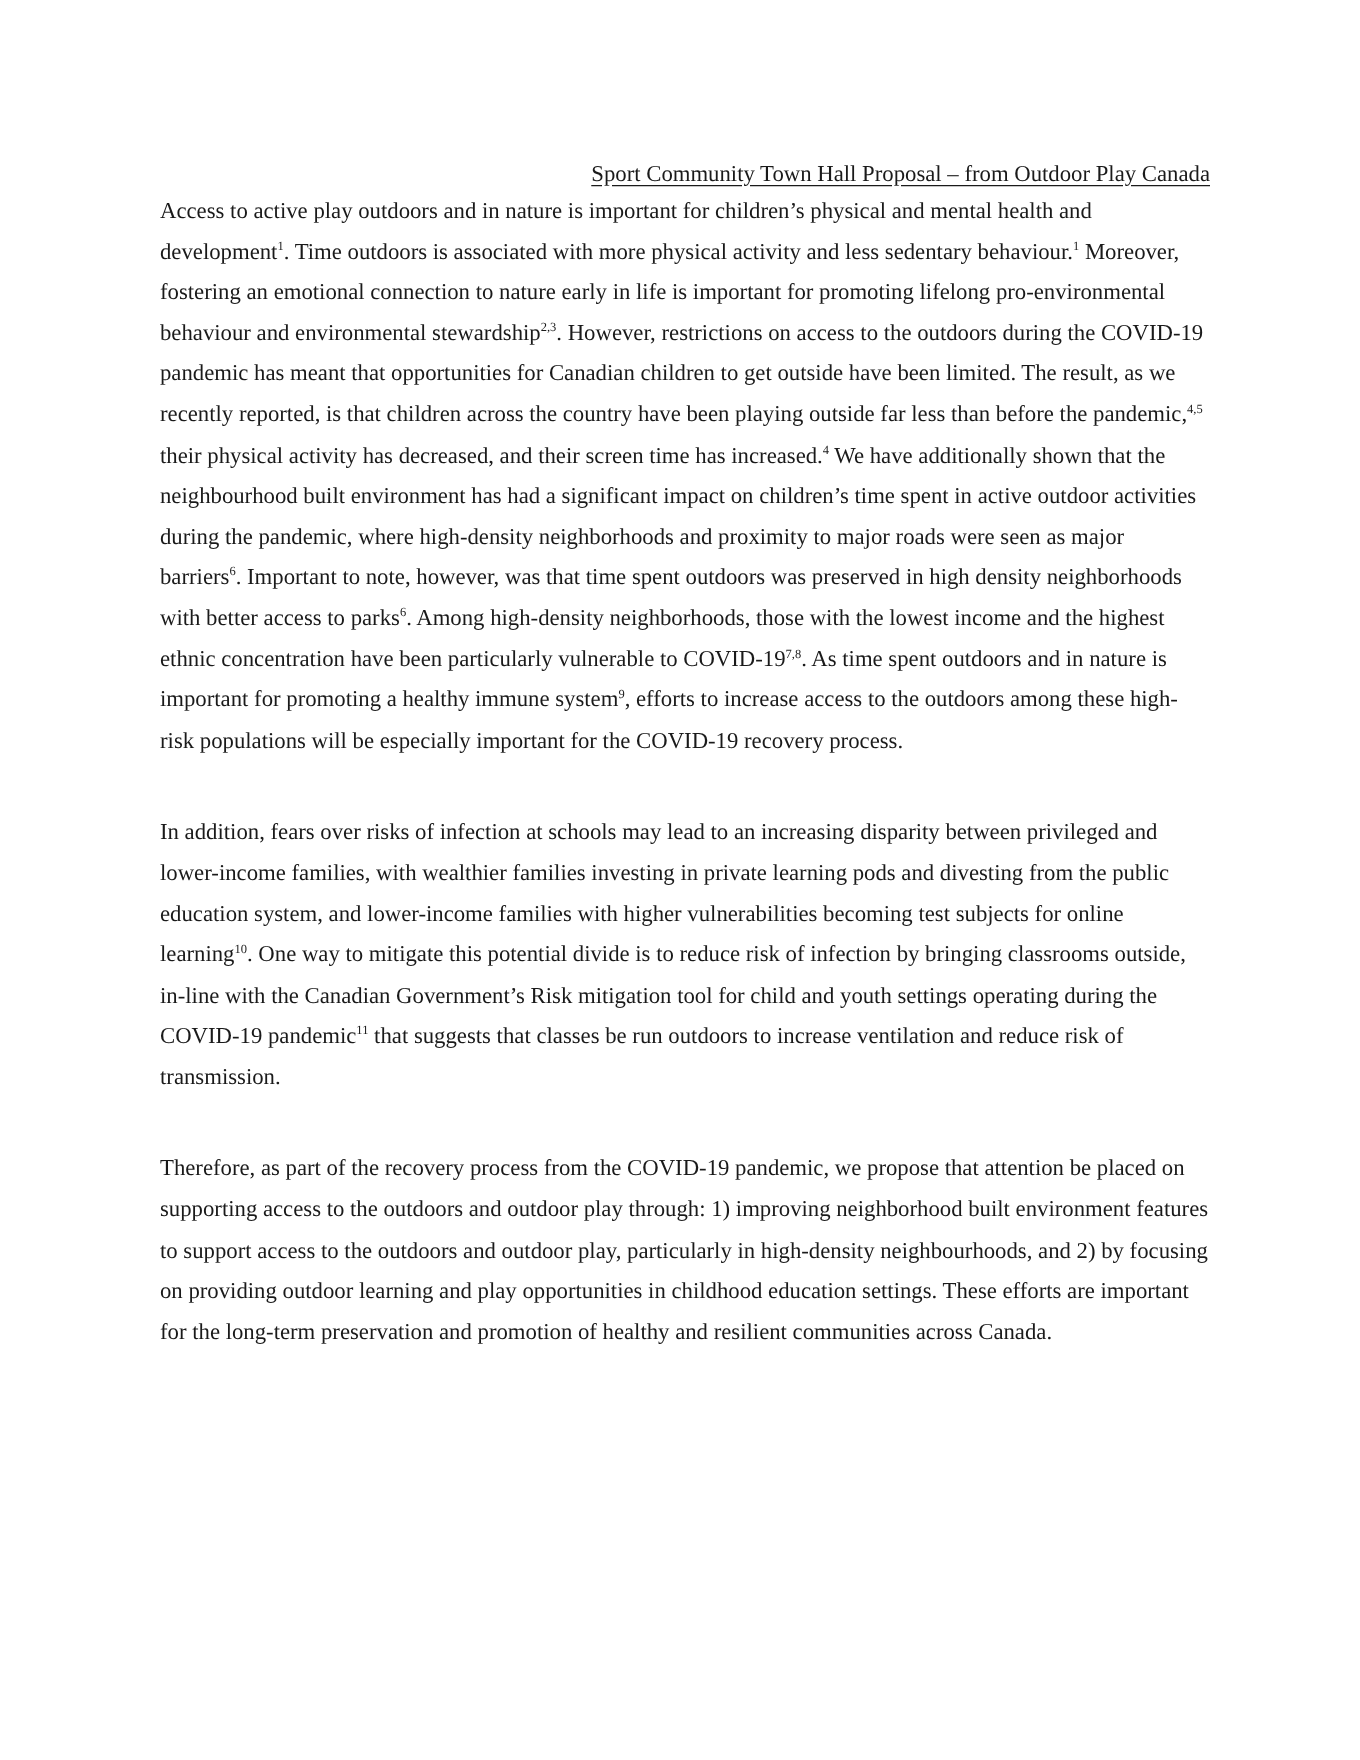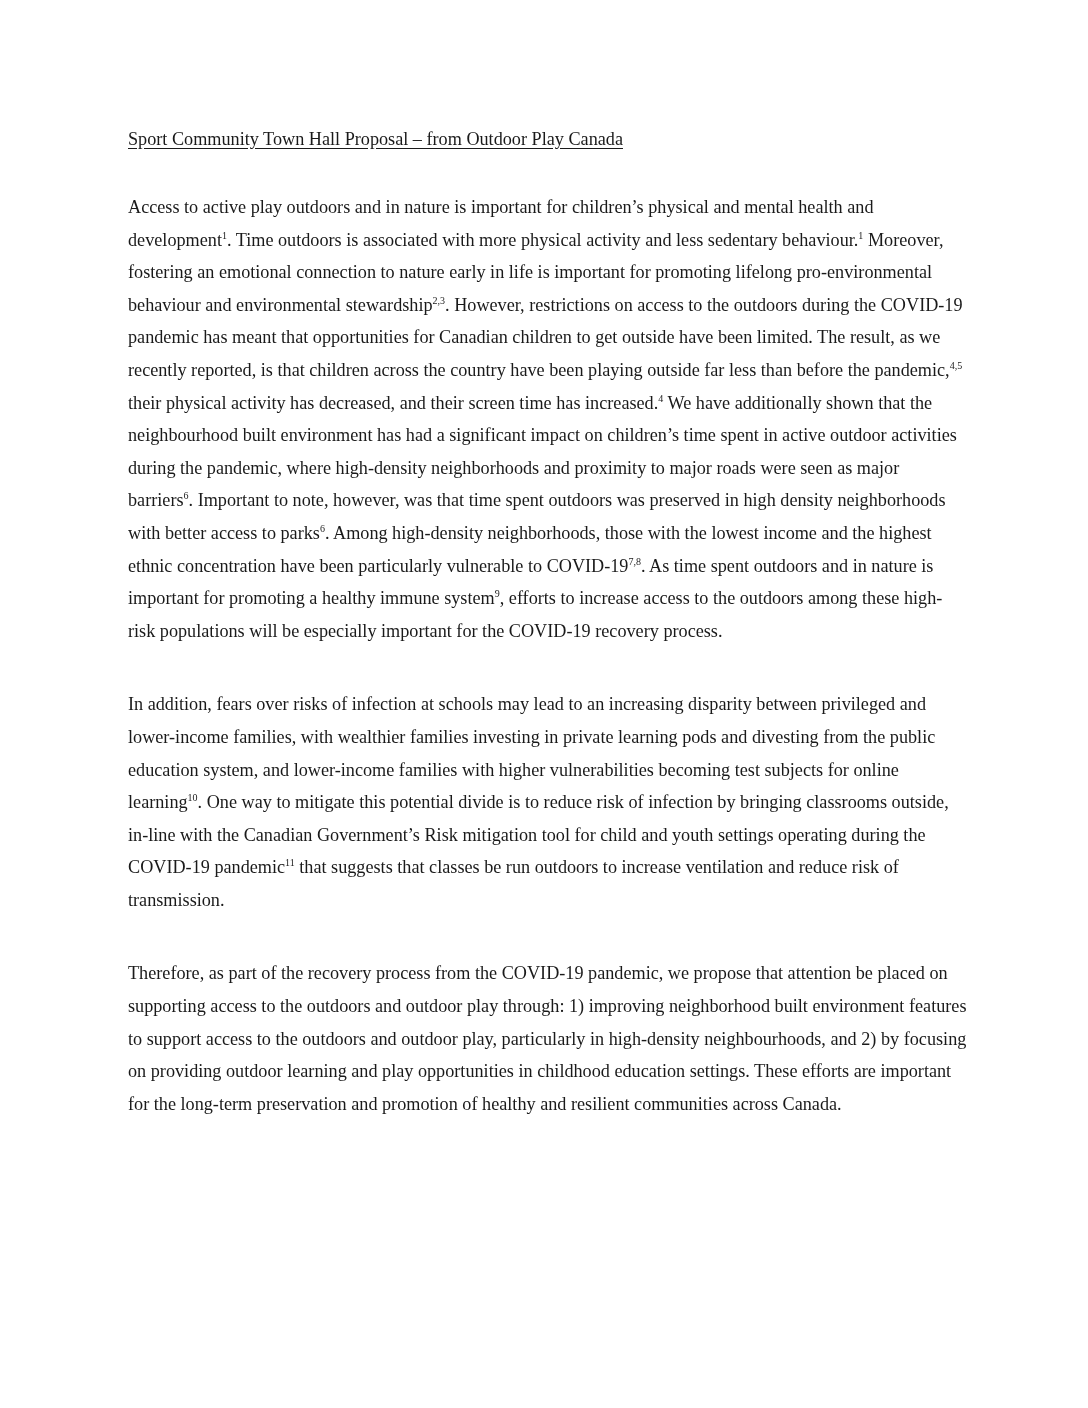"Sport Community Town Hall Proposal" .title { text-align: none -> right }
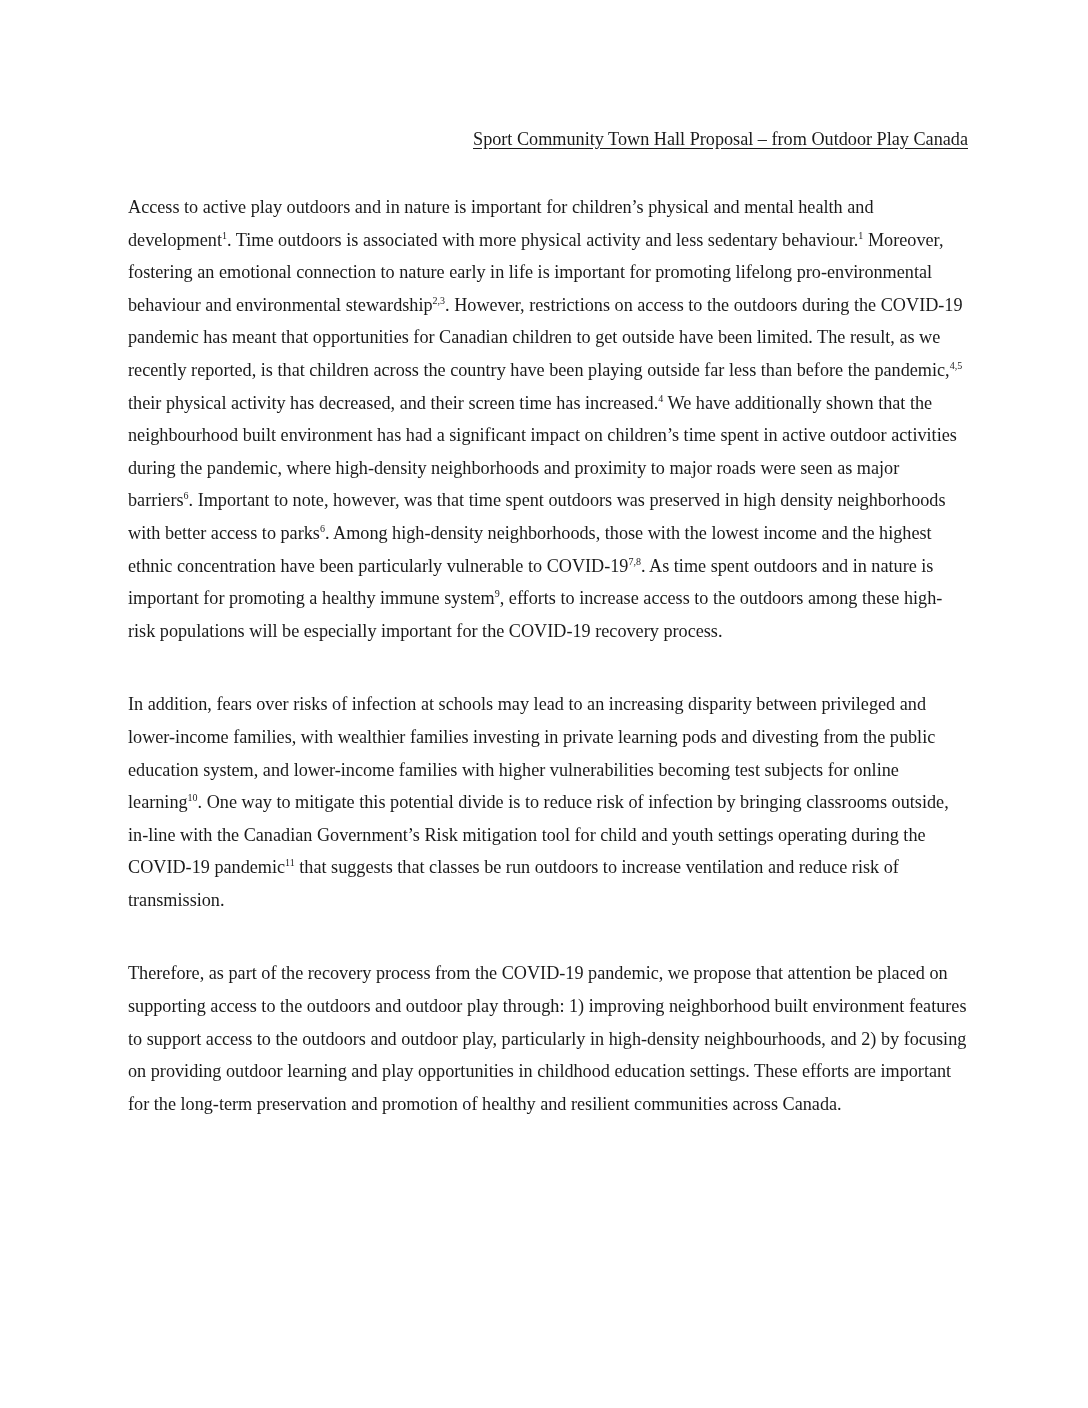"Access to active play outdoors" .p1 { margin-top: 39px -> none }
